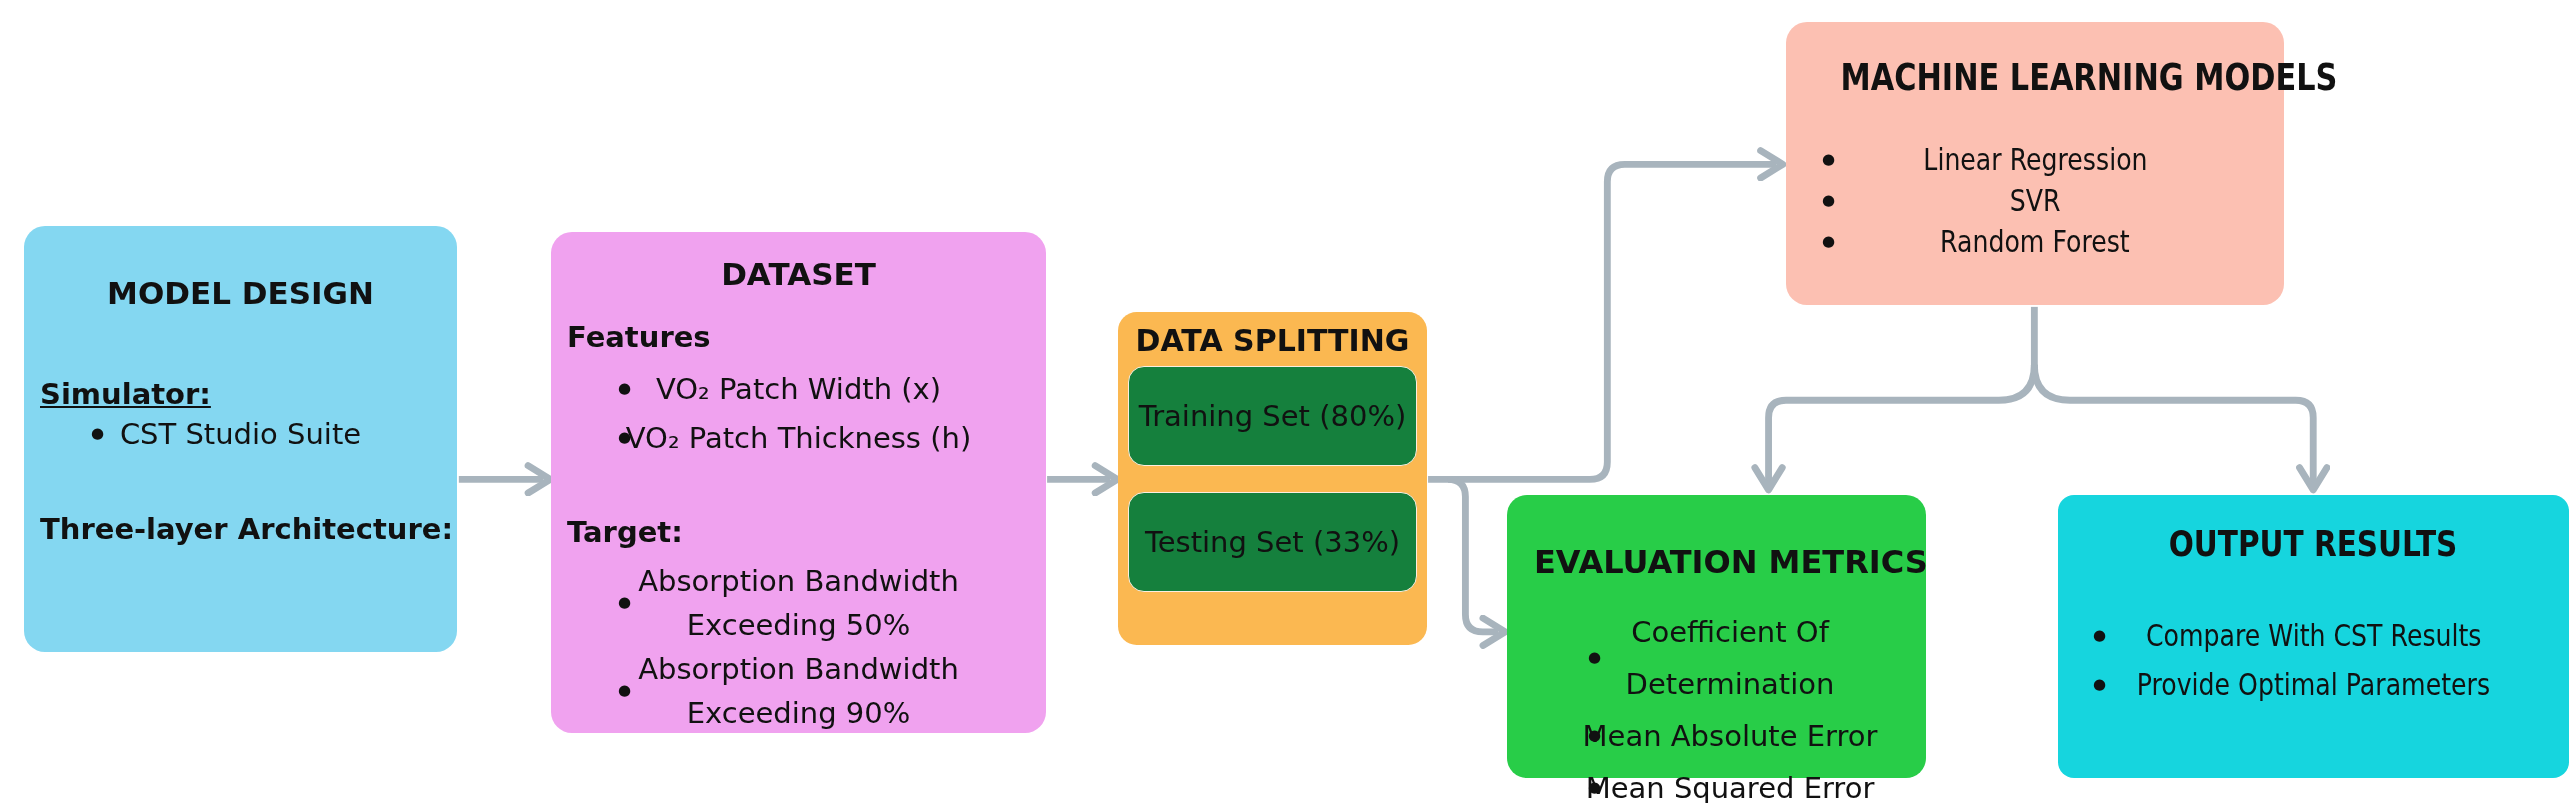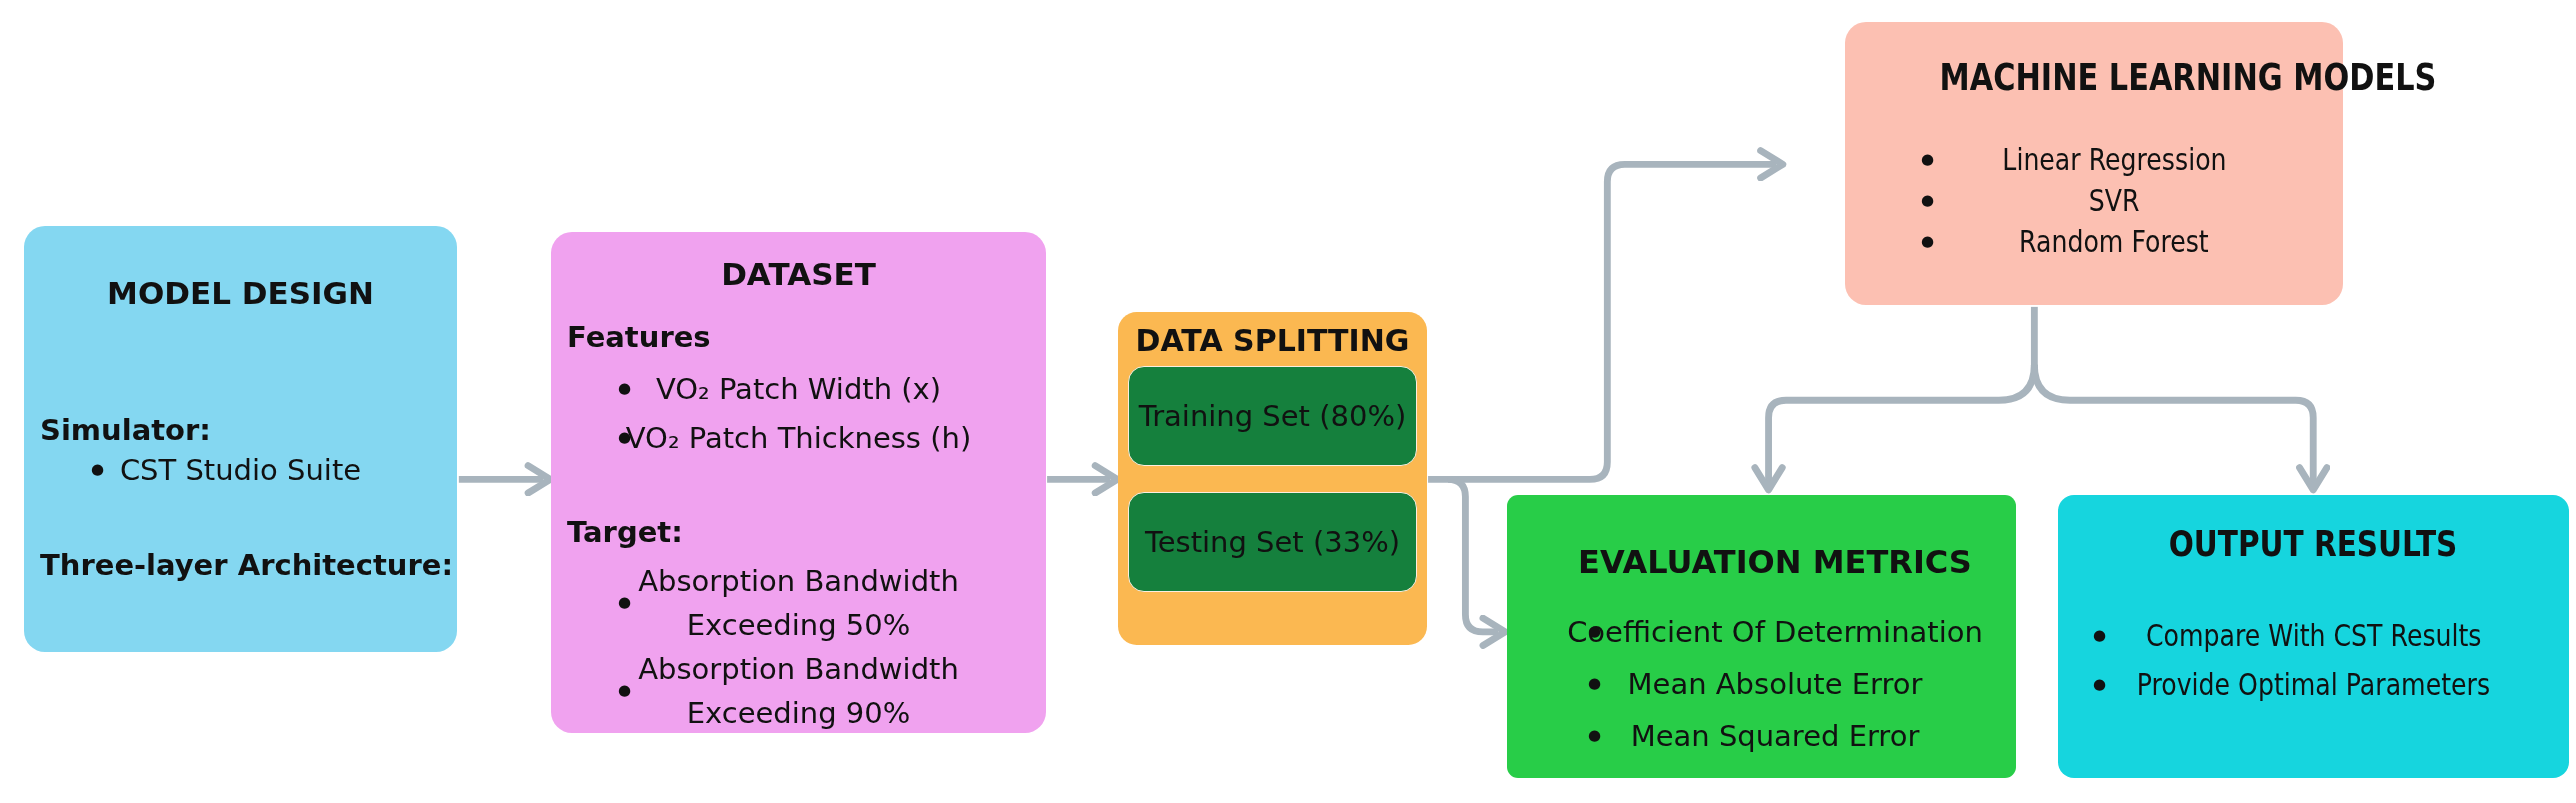"MACHINE LEARNING MODELS" .n-ml { left: 1845px -> 1786px; padding-left: 40px -> none }
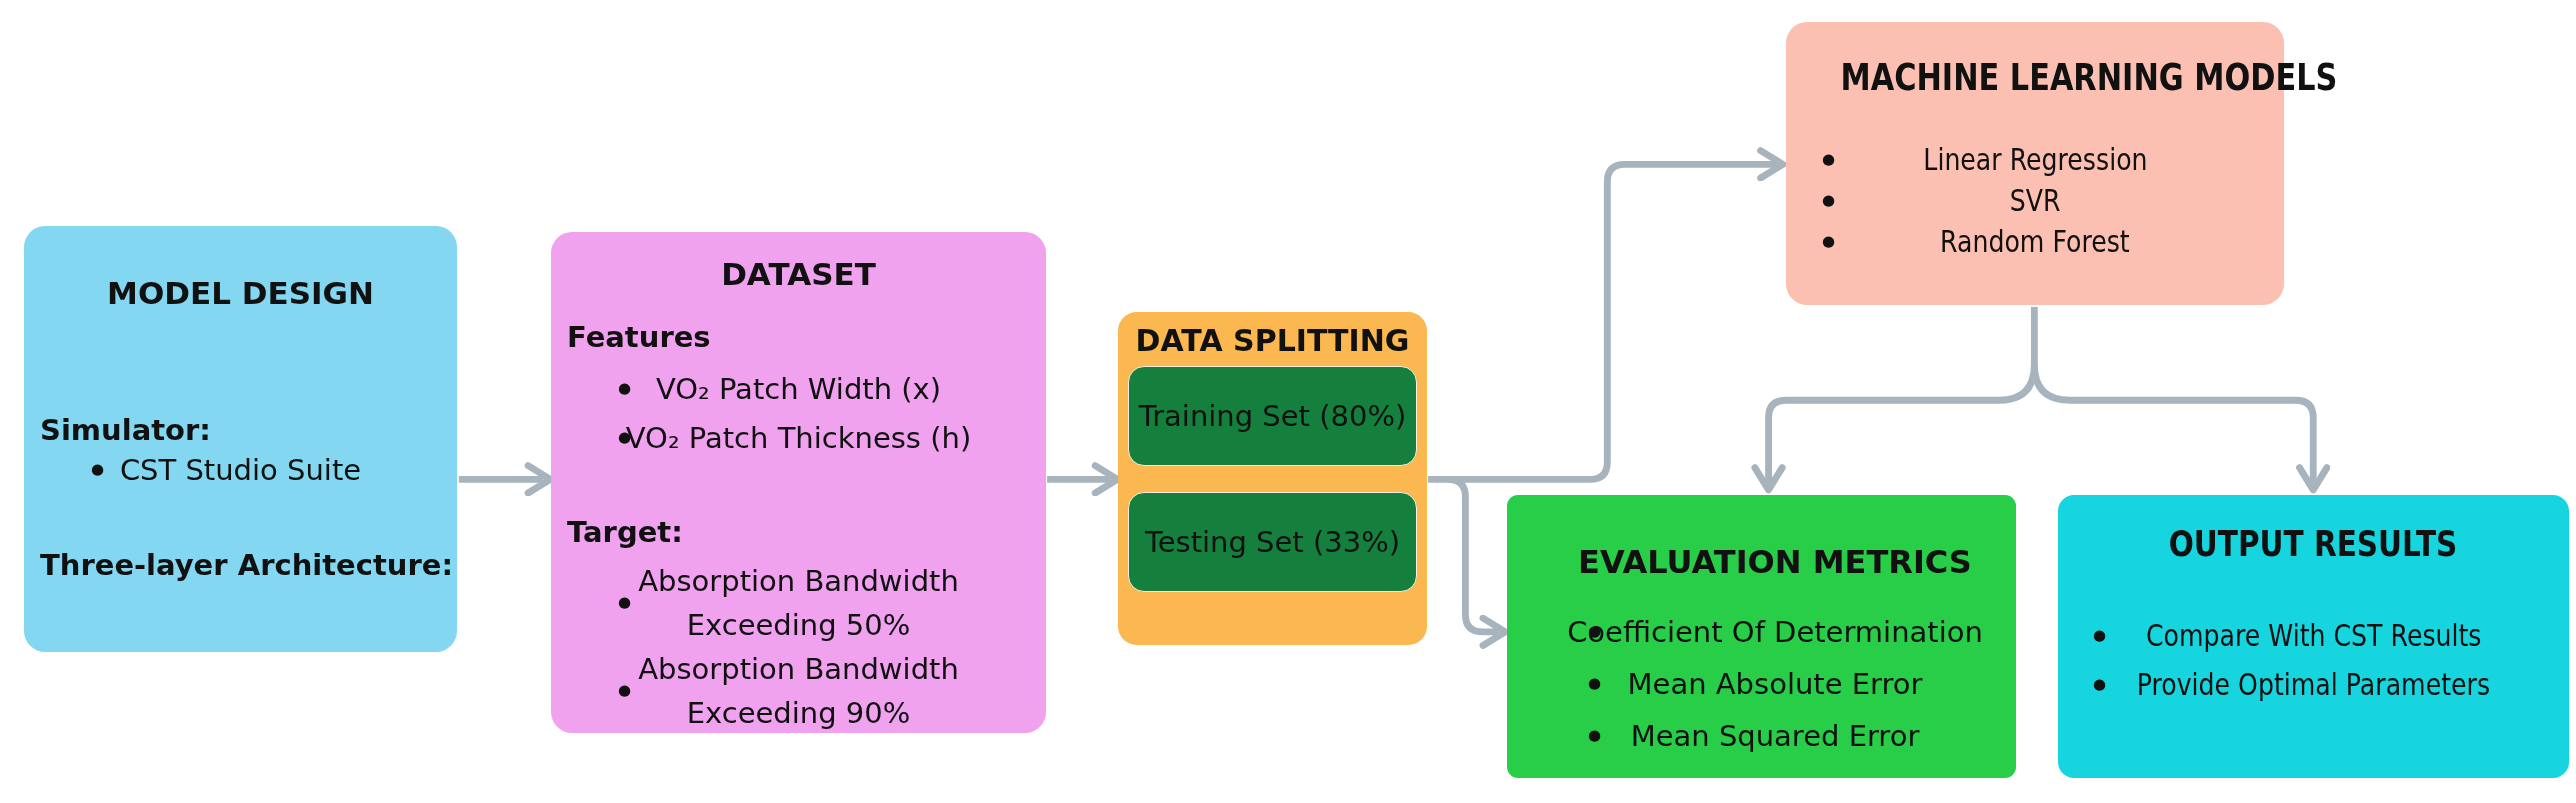"Simulator:" .n-model .section-heading.h1 { margin-top: 98px -> 62px; text-decoration: none -> underline }
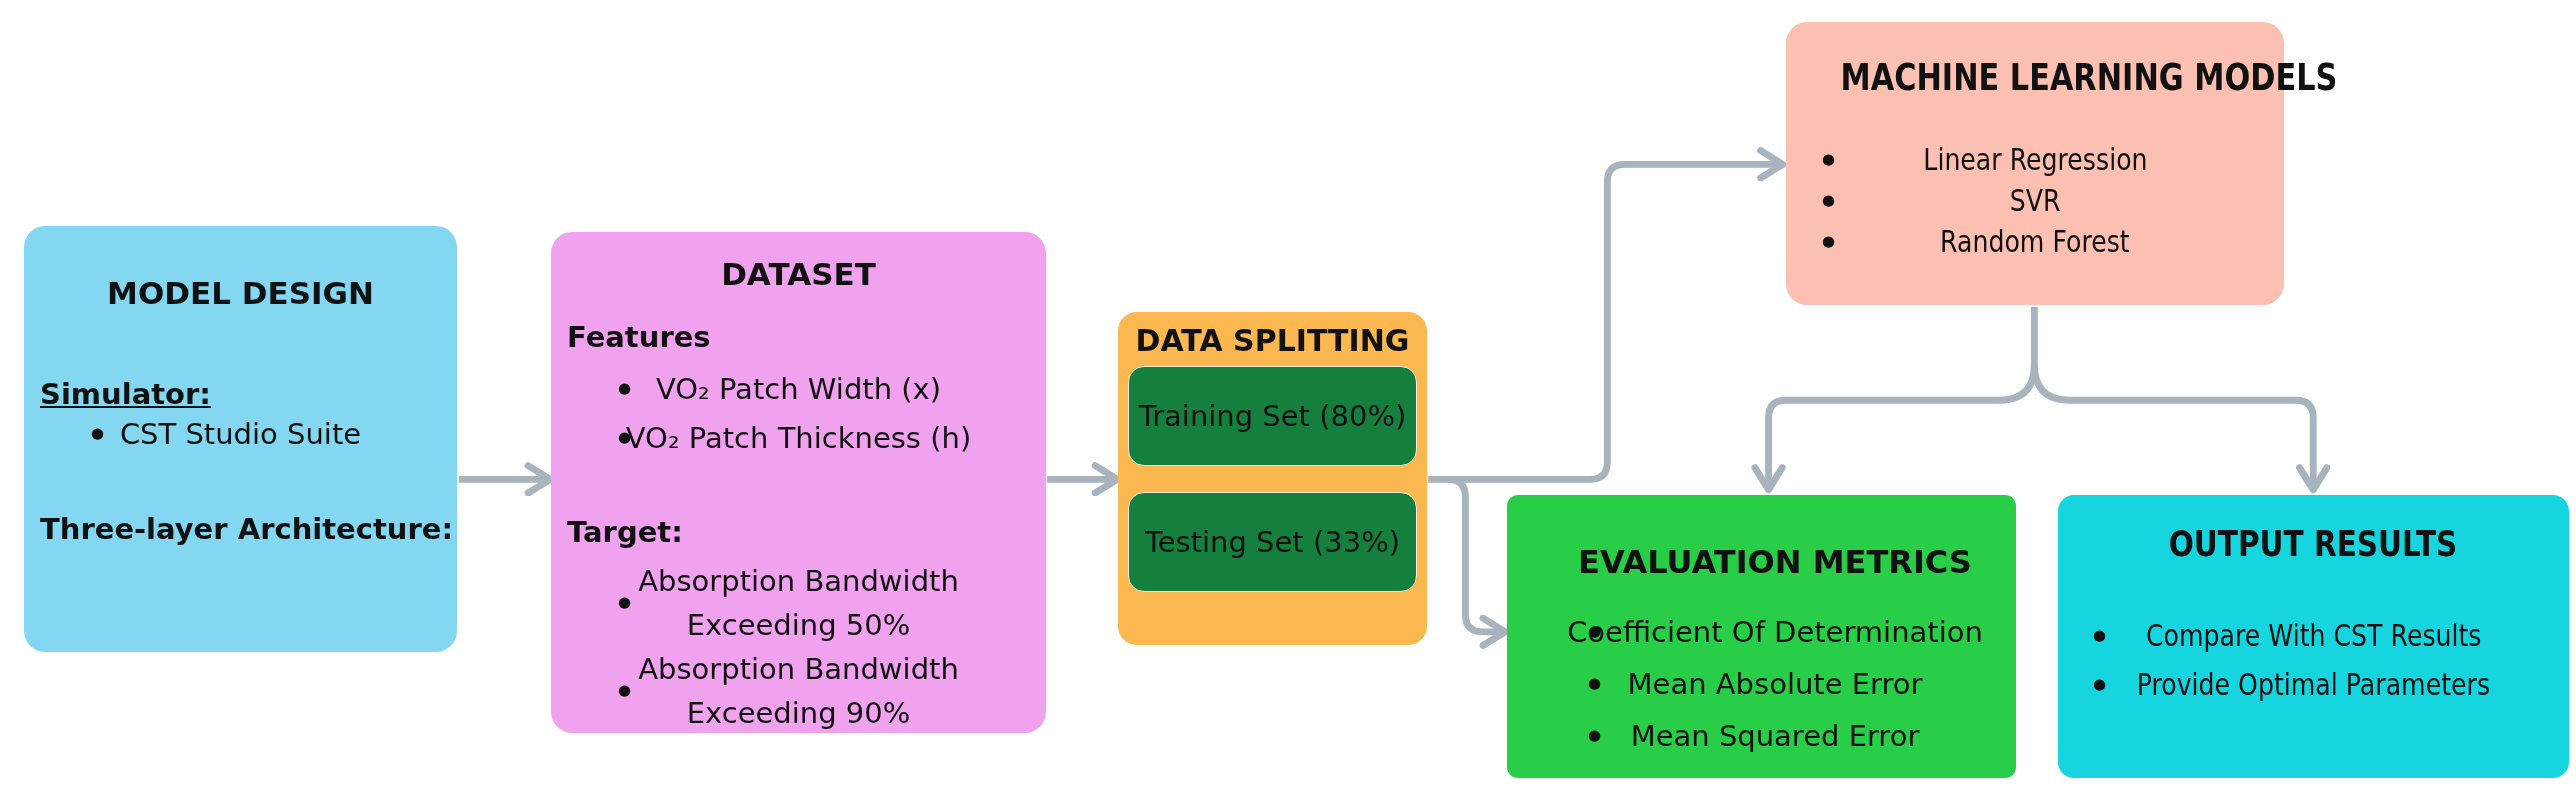"EVALUATION METRICS" .n-eval { border-radius: 11px -> 20px; width: 509px -> 419px }
